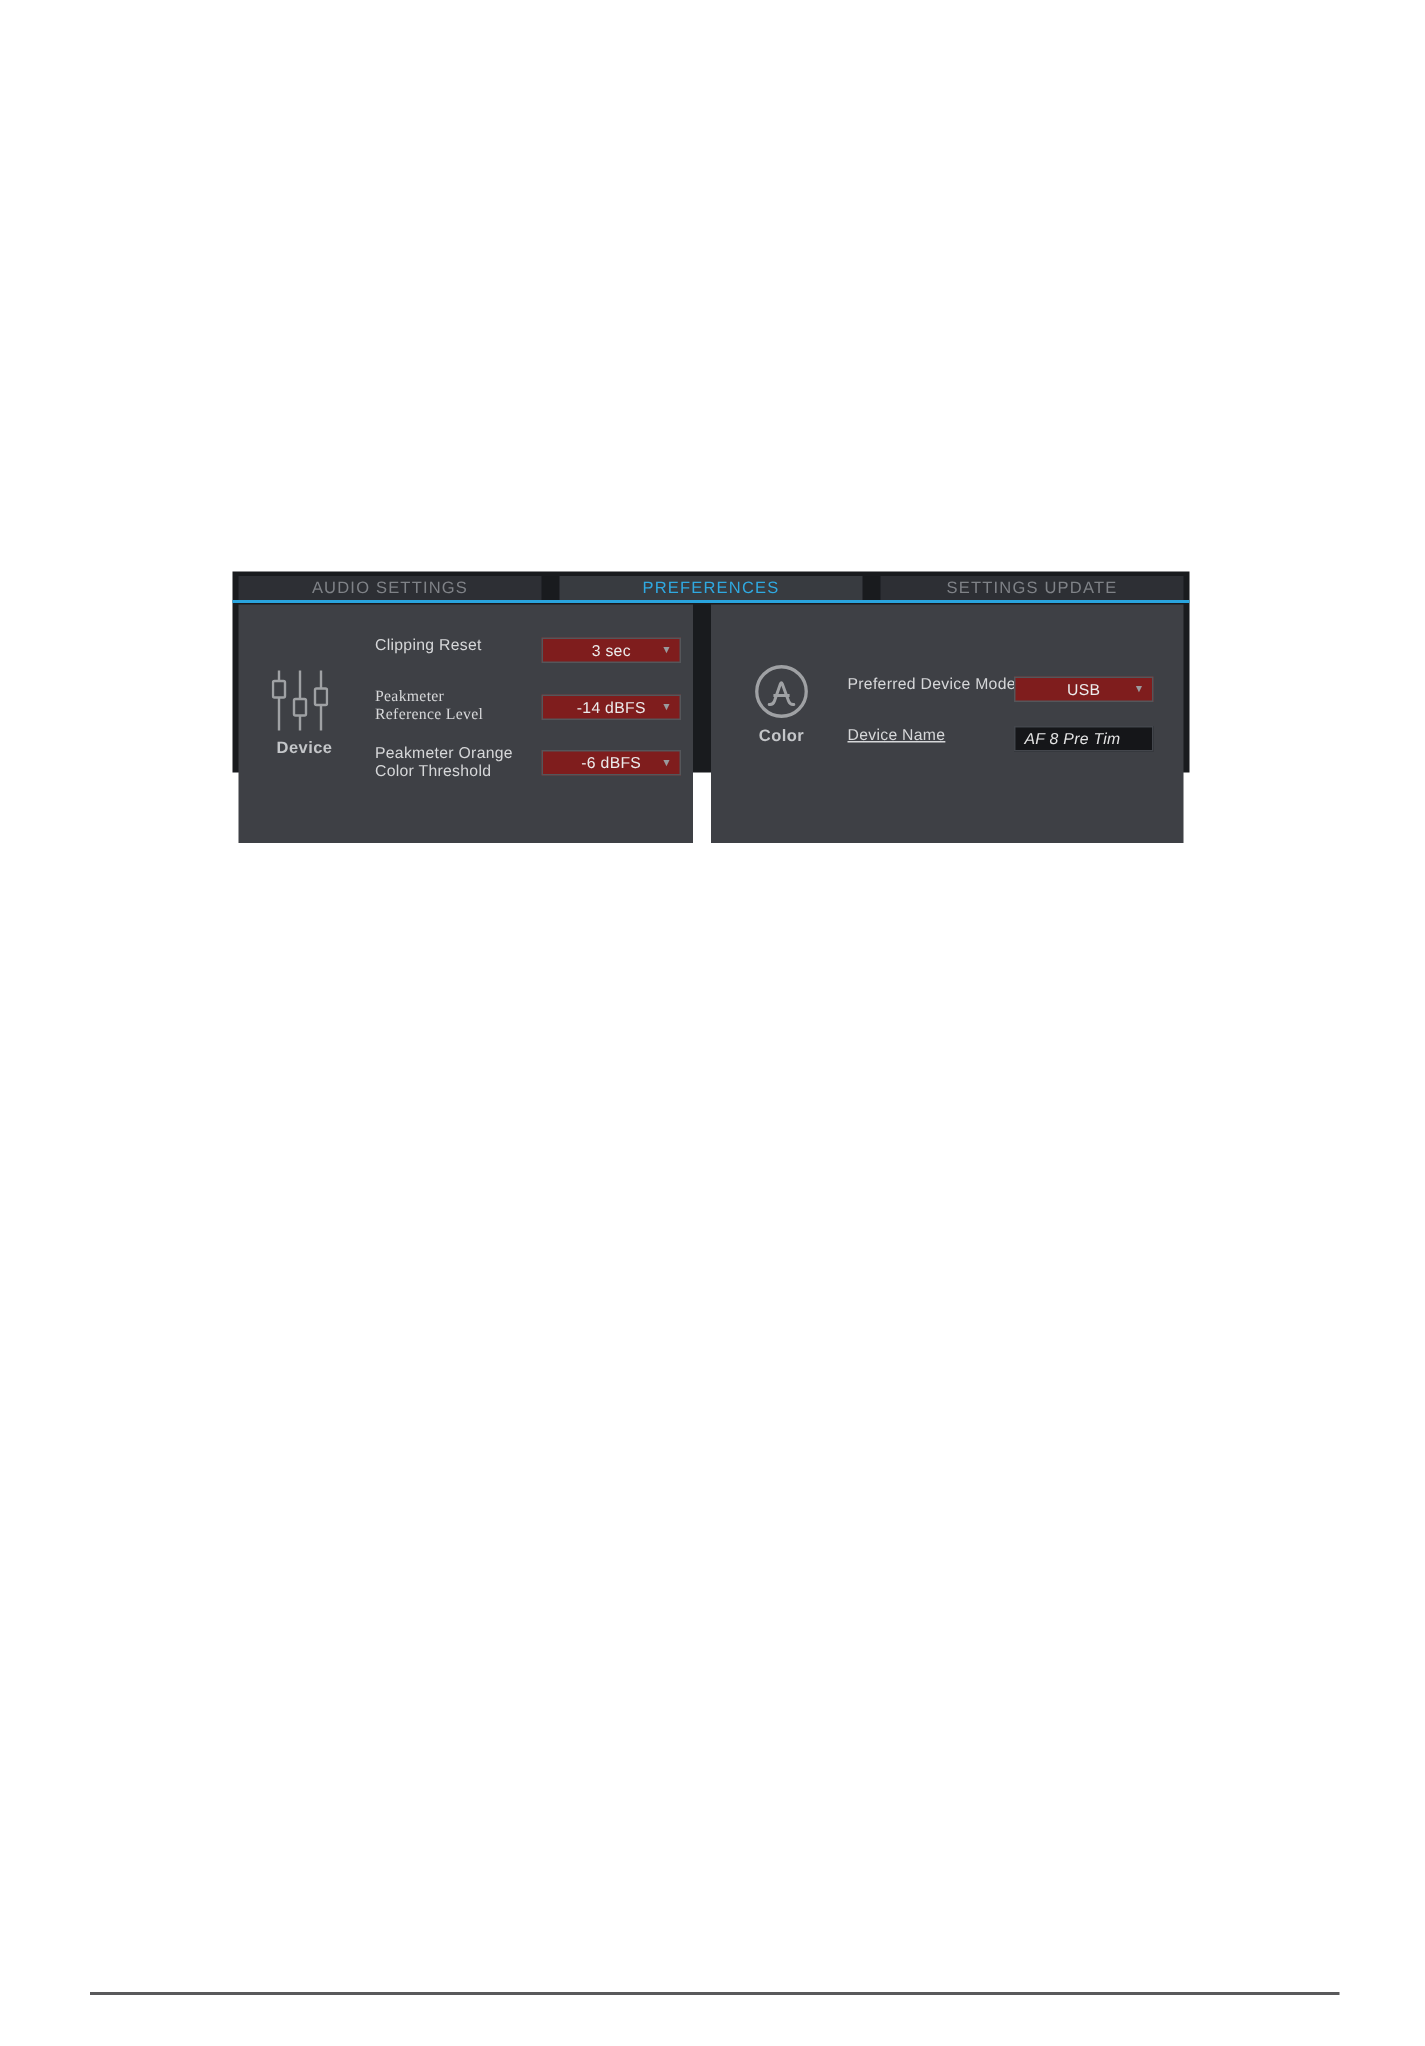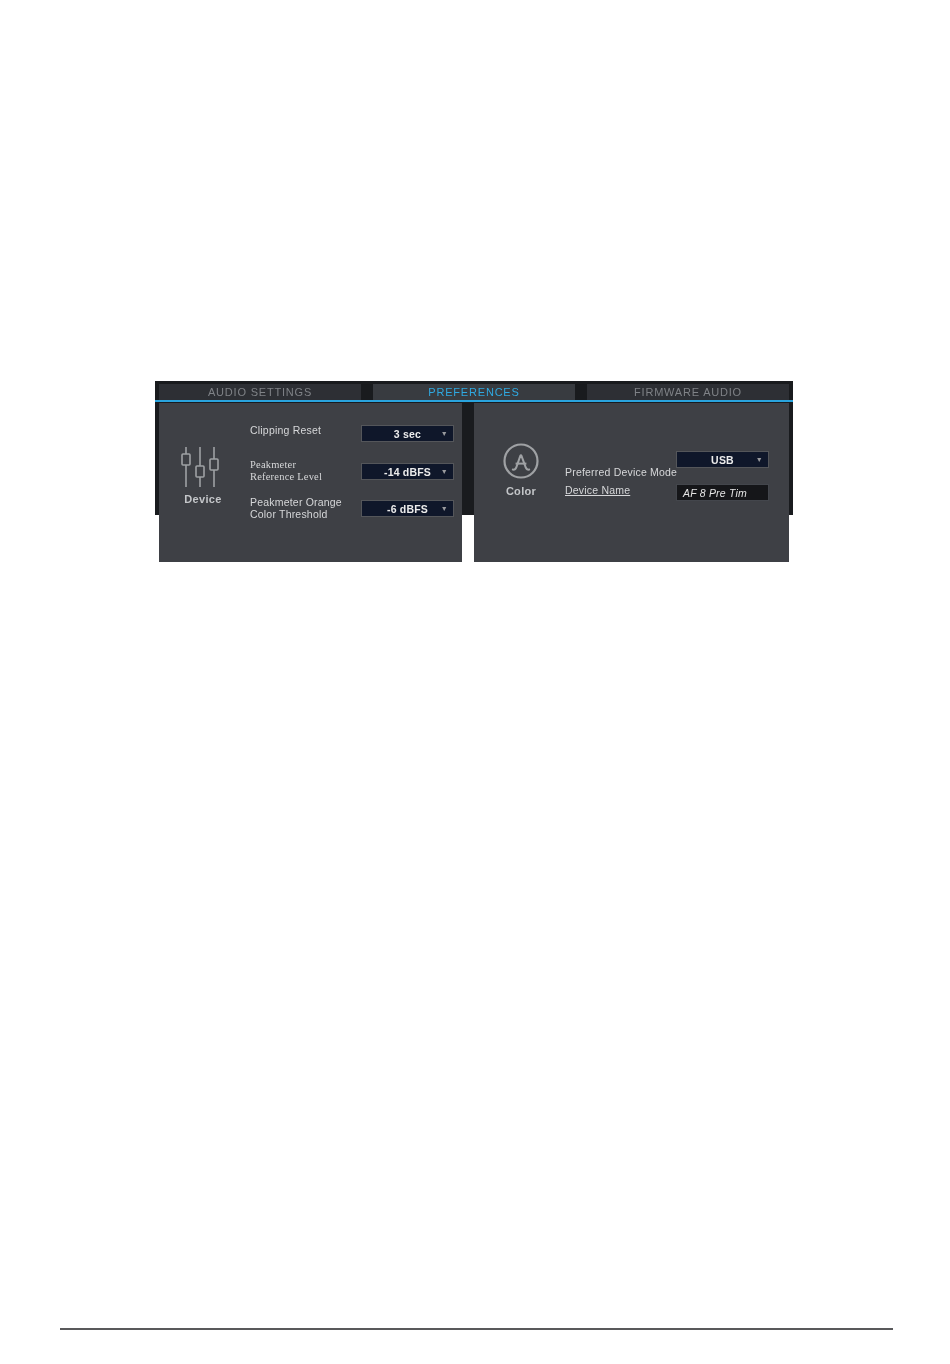"FIRMWARE AUDIO" div.tab { text: FIRMWARE AUDIO -> SETTINGS UPDATE }
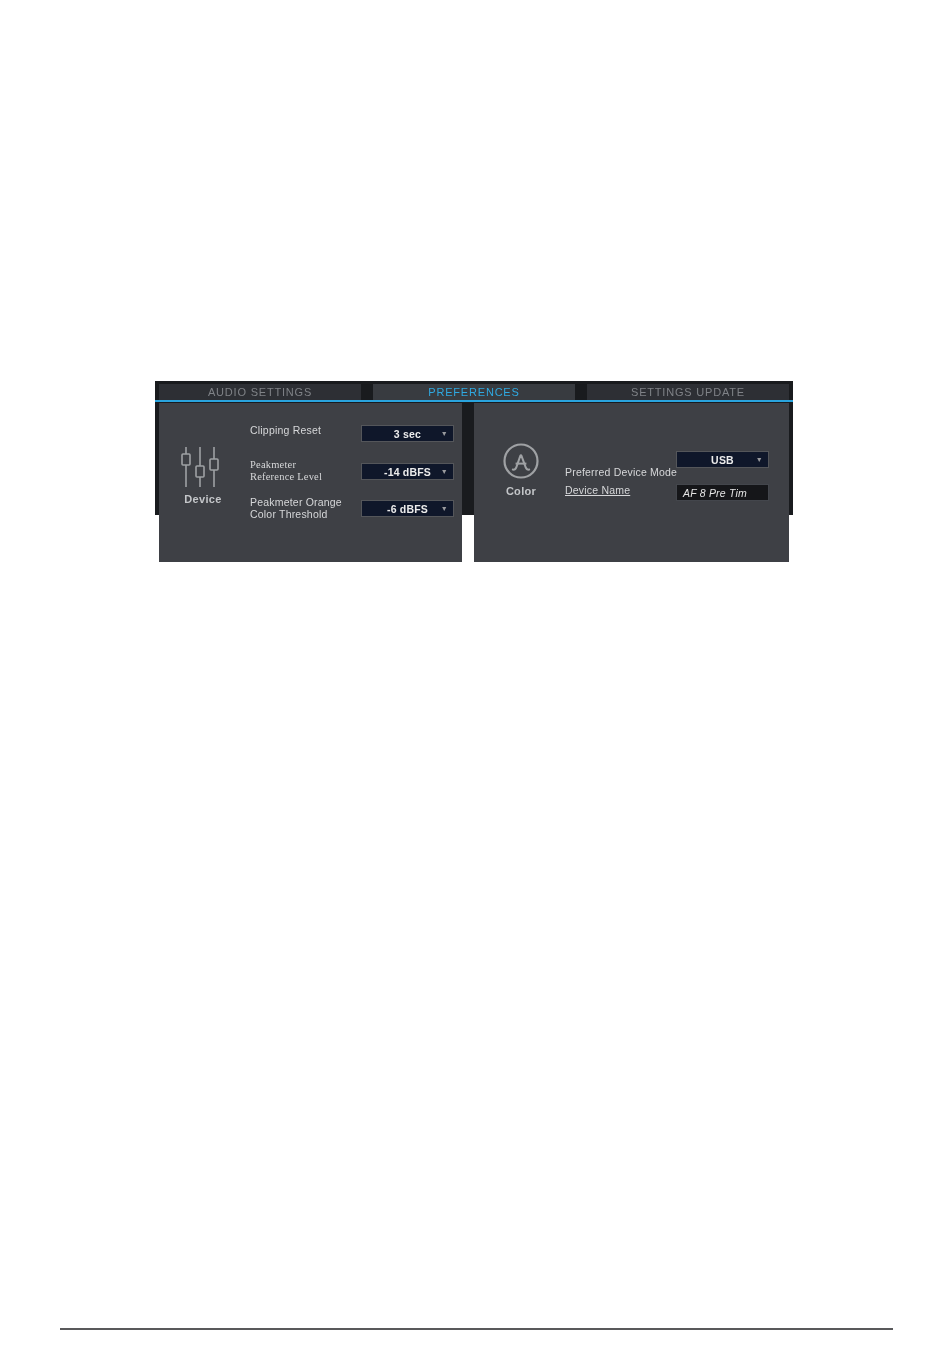"3 sec" .dropdown { background: #0f172a -> #7f1d1d; font-weight: bold -> none }
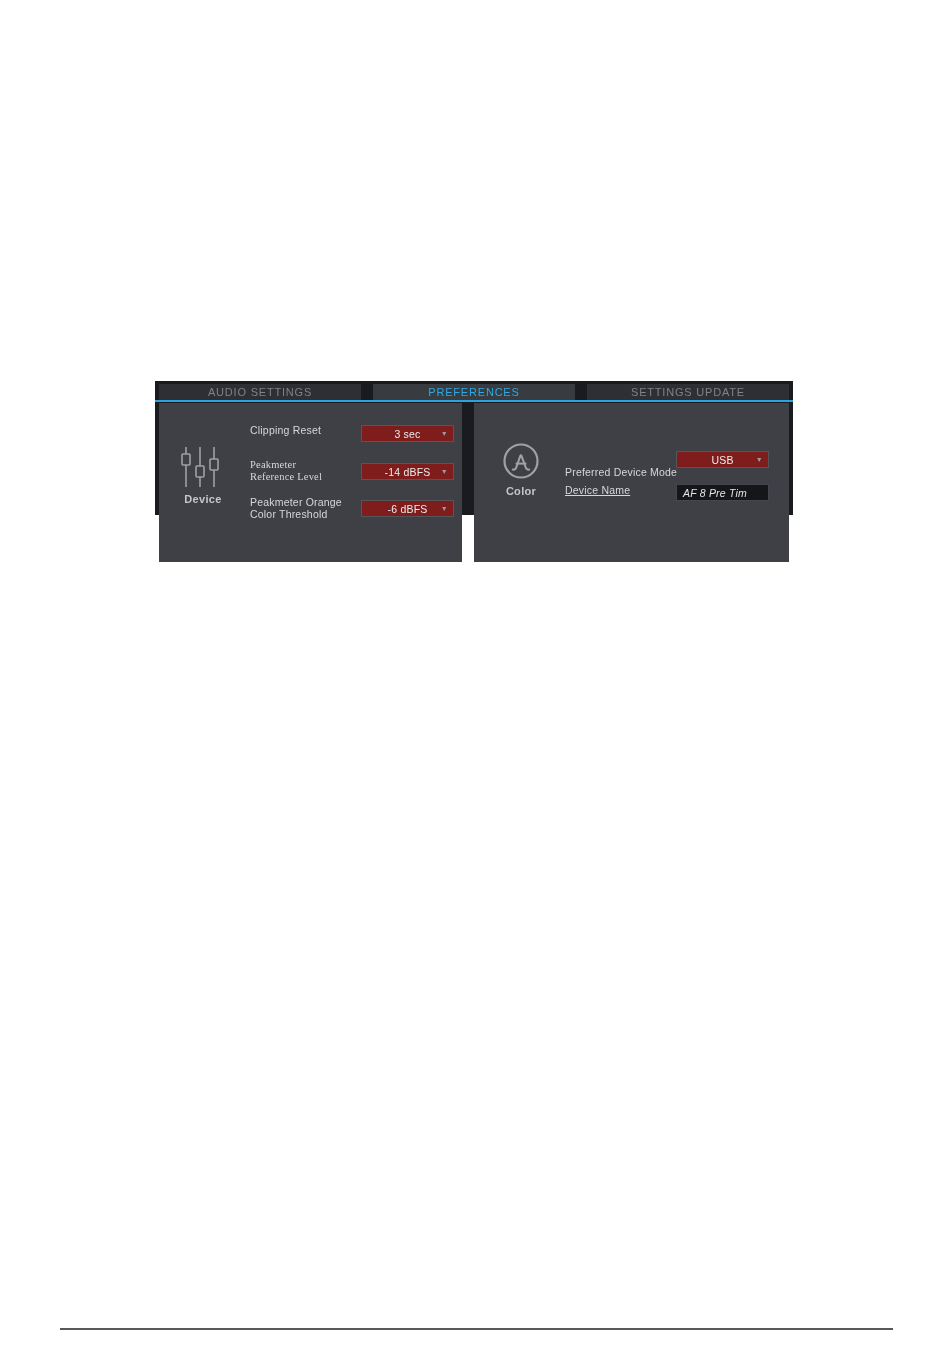"Preferred Device Mode" div.ctl-label { margin-top: 16px -> none }
